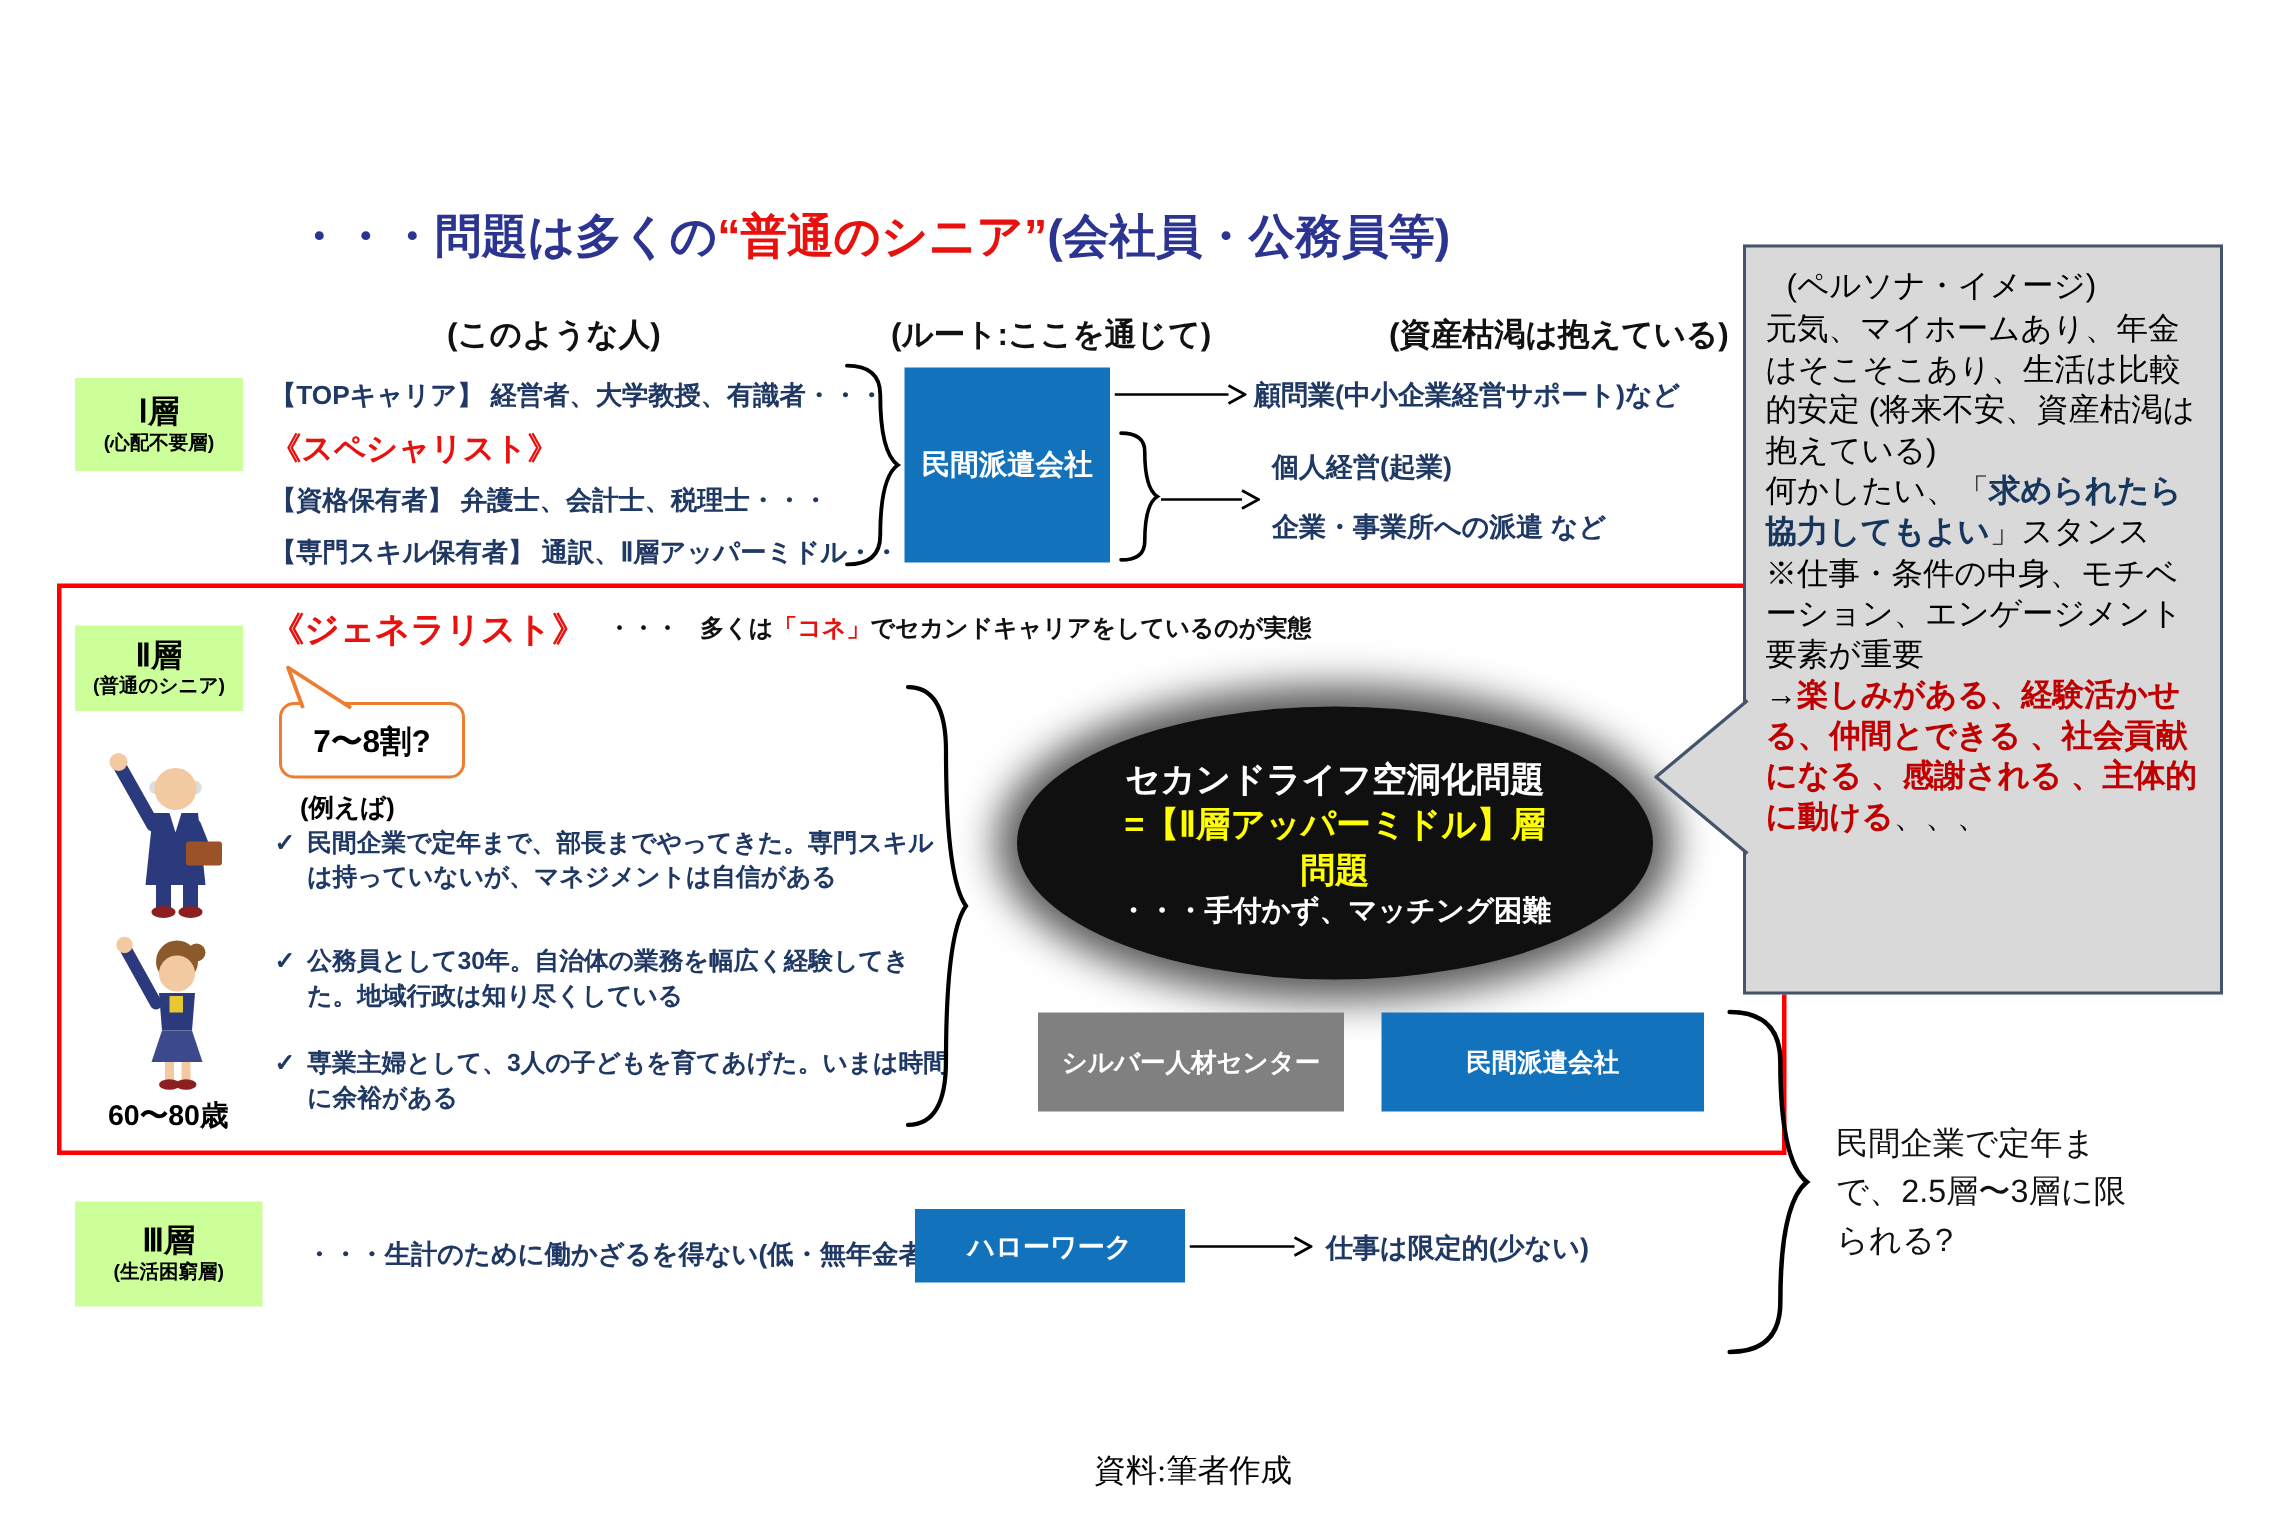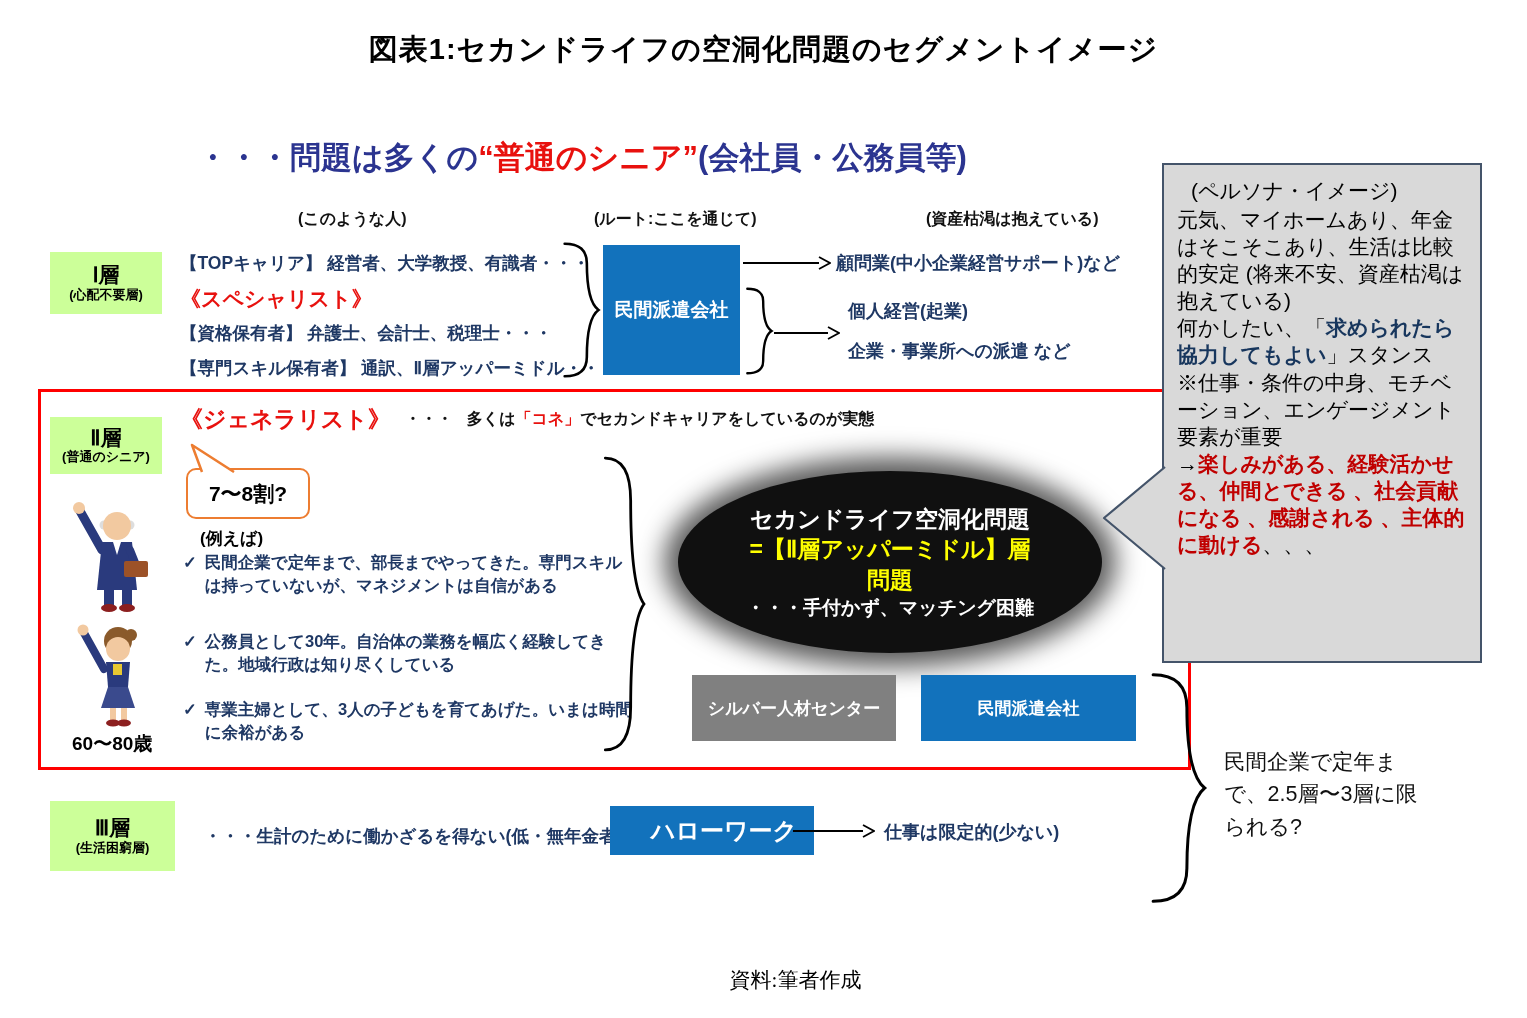"図表1:セカンドライフの空洞化問題のセグメントイメージ" div.abs { html: <div>図表1:セカンドライフの空洞化問題のセグメントイメージ</div> -> none }
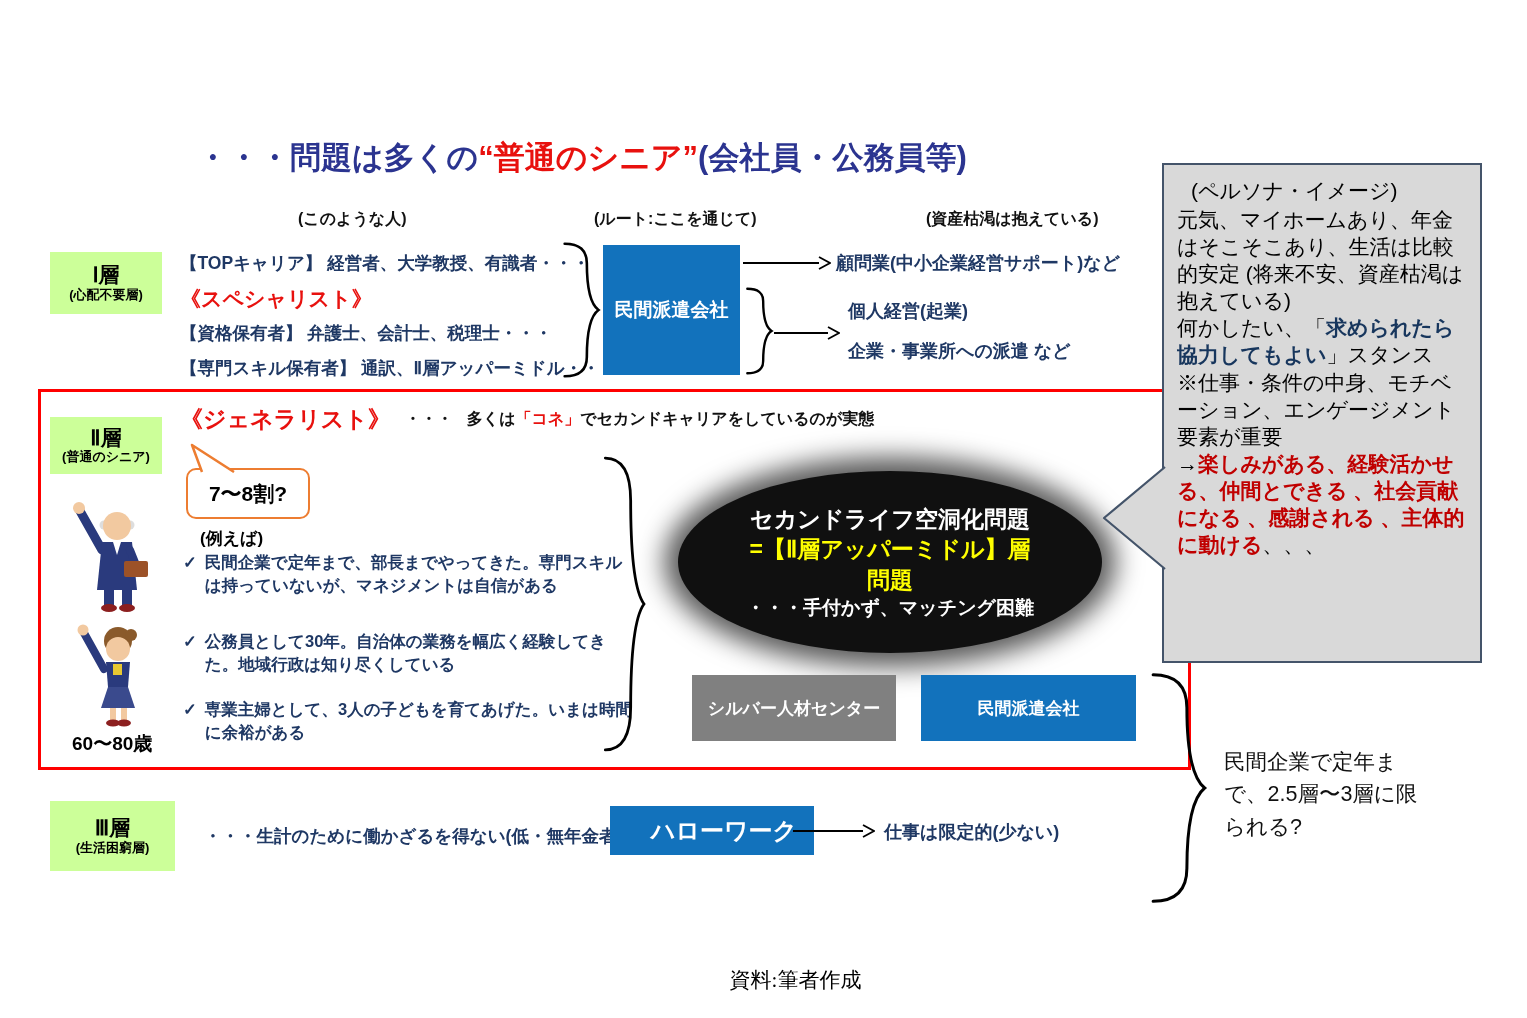"(このような人)" .col-label { font-size: 16px -> 21px }
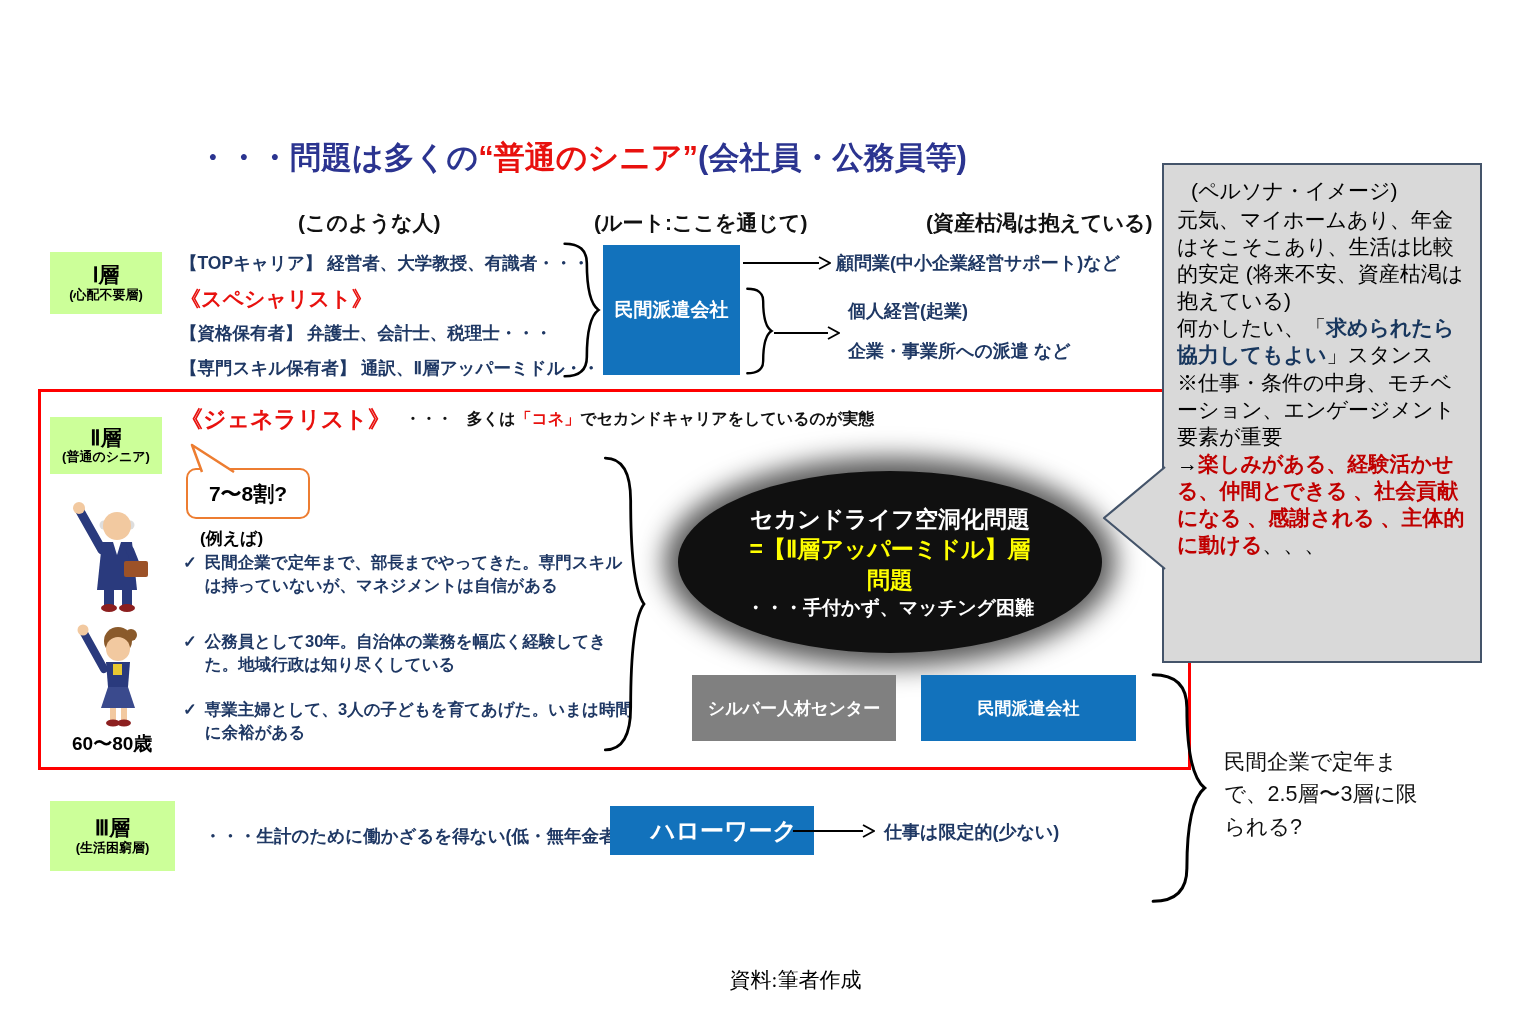"ハローワーク" div.abs { font-size: 24px -> 18px; padding-left: 24px -> none }
